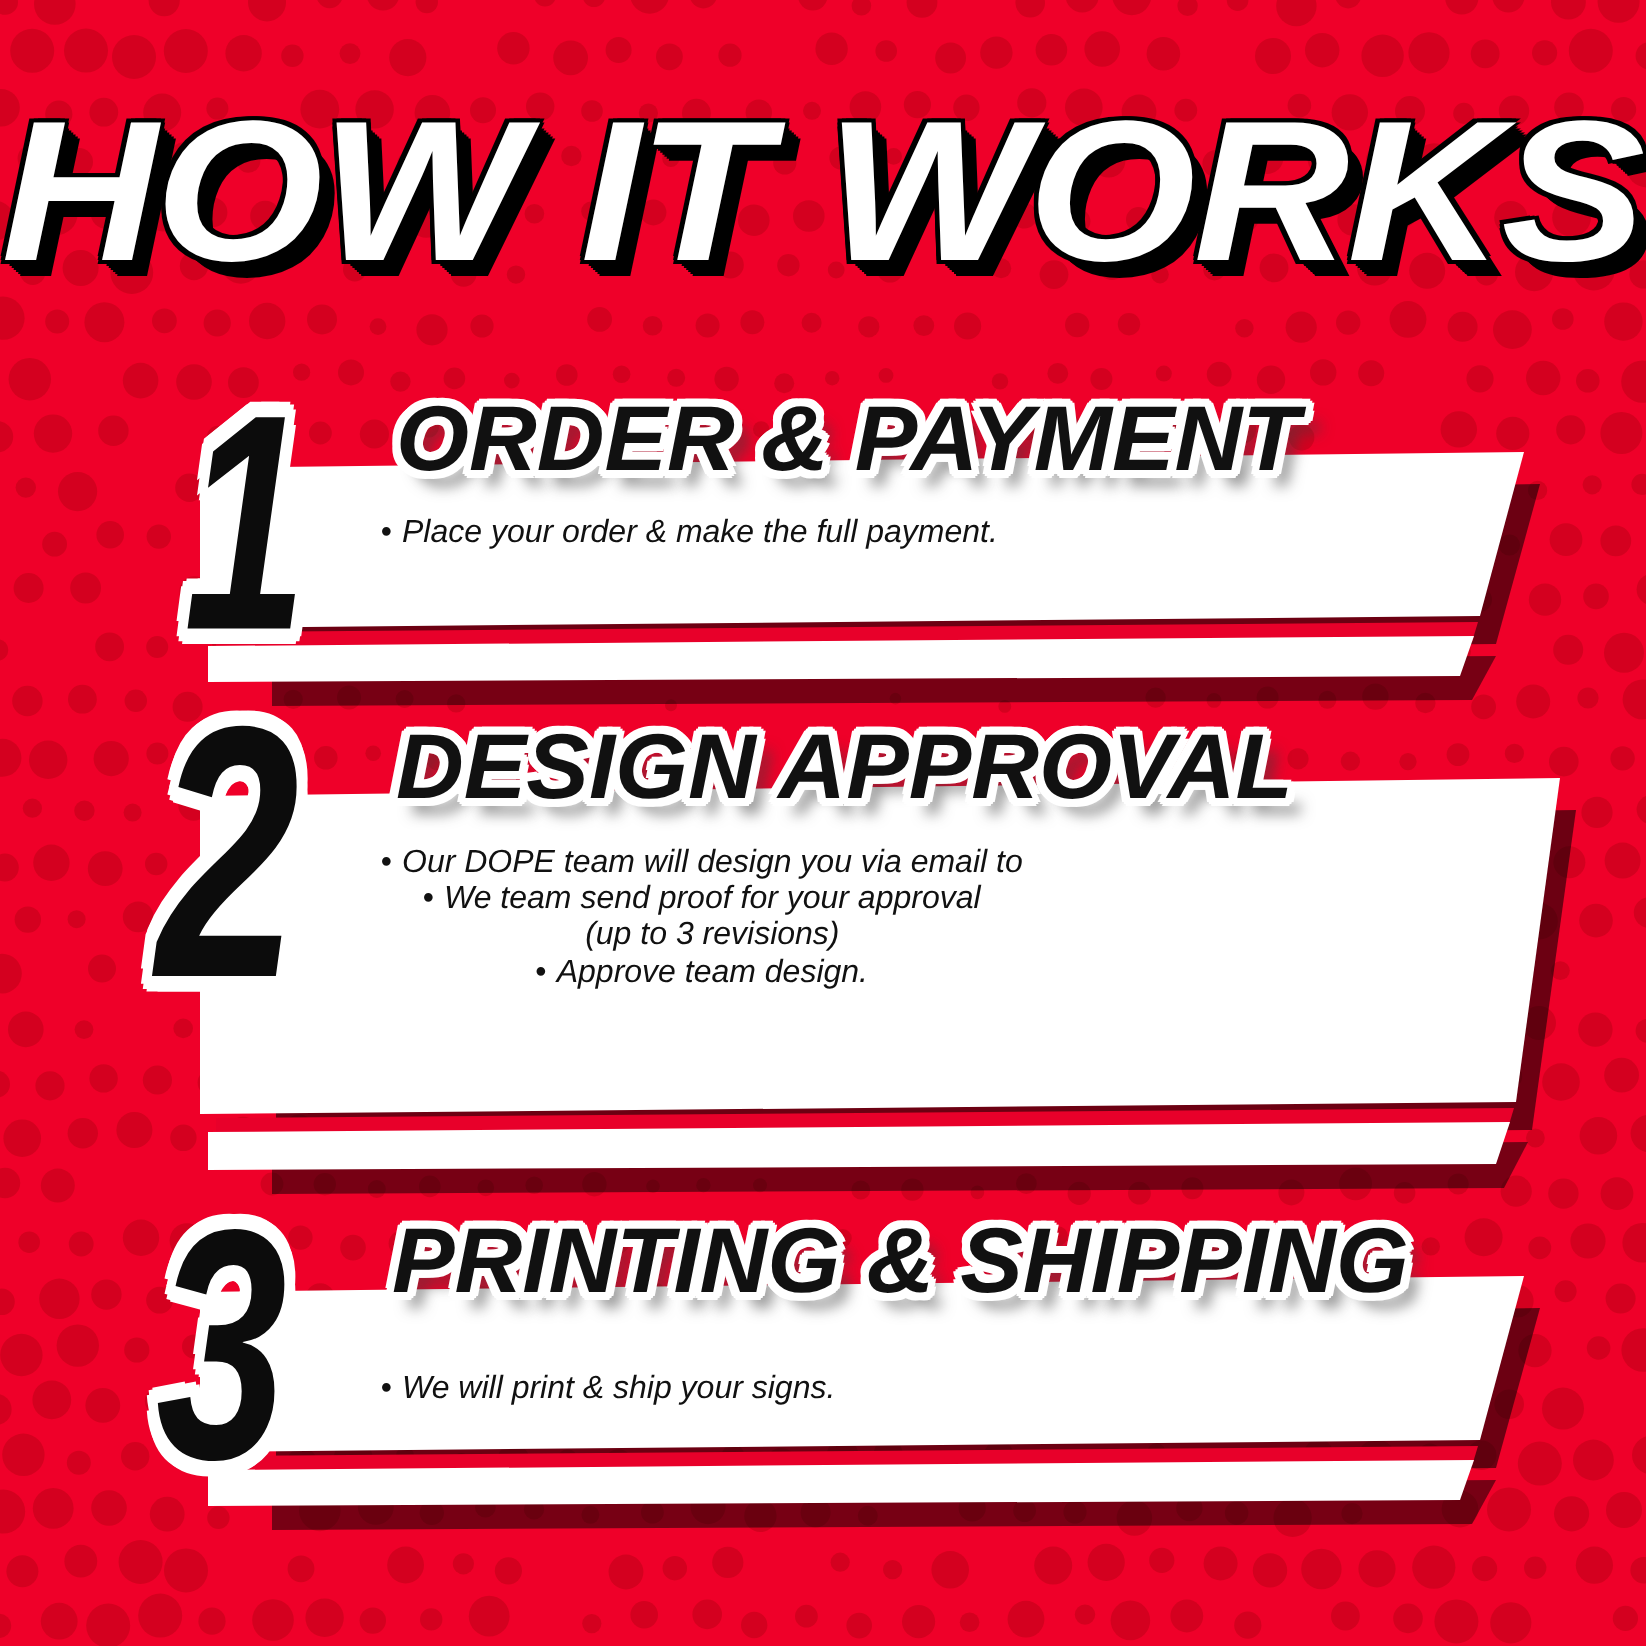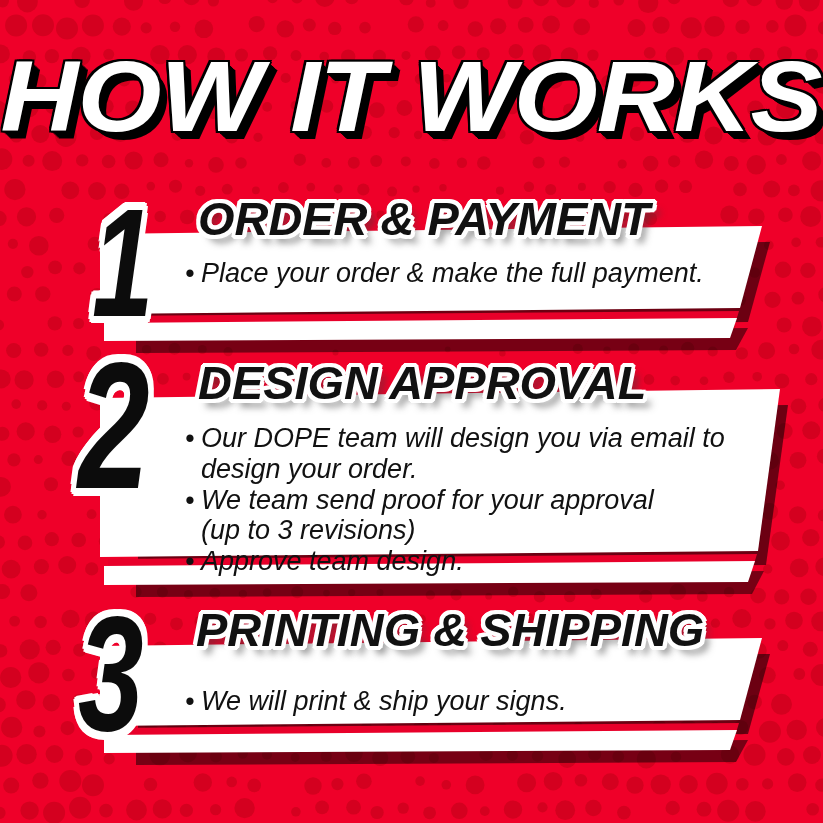"• Place your order &" .step-body { font-size: 27px -> 16px; text-align: none -> center }
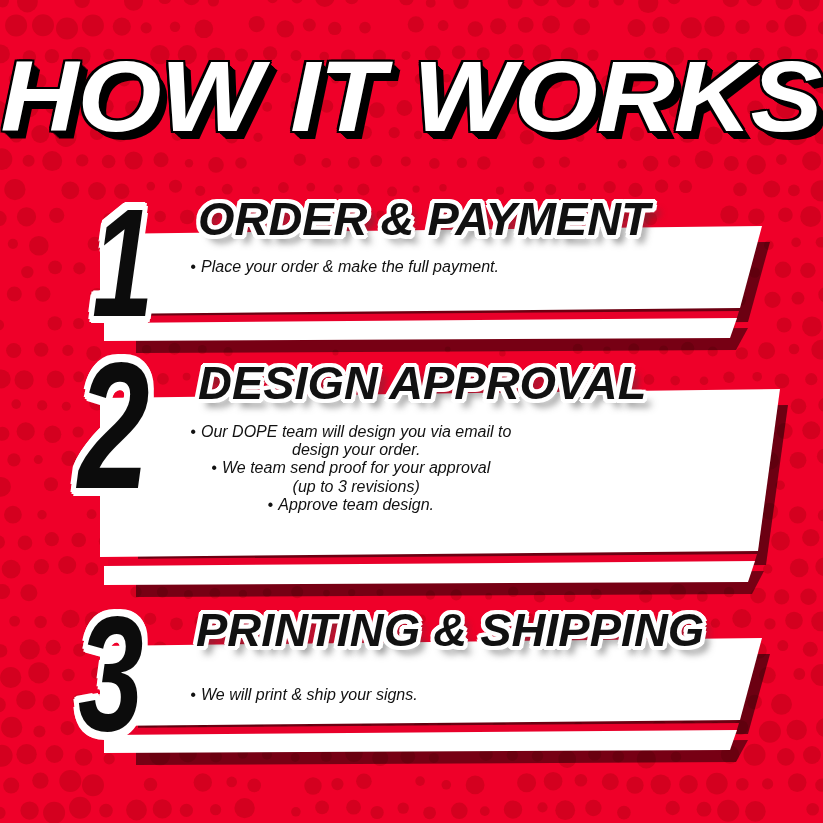"design your order." div.bullet-line { html: <div> <span>•</span><span>design your order.</span> </div> -> none }
